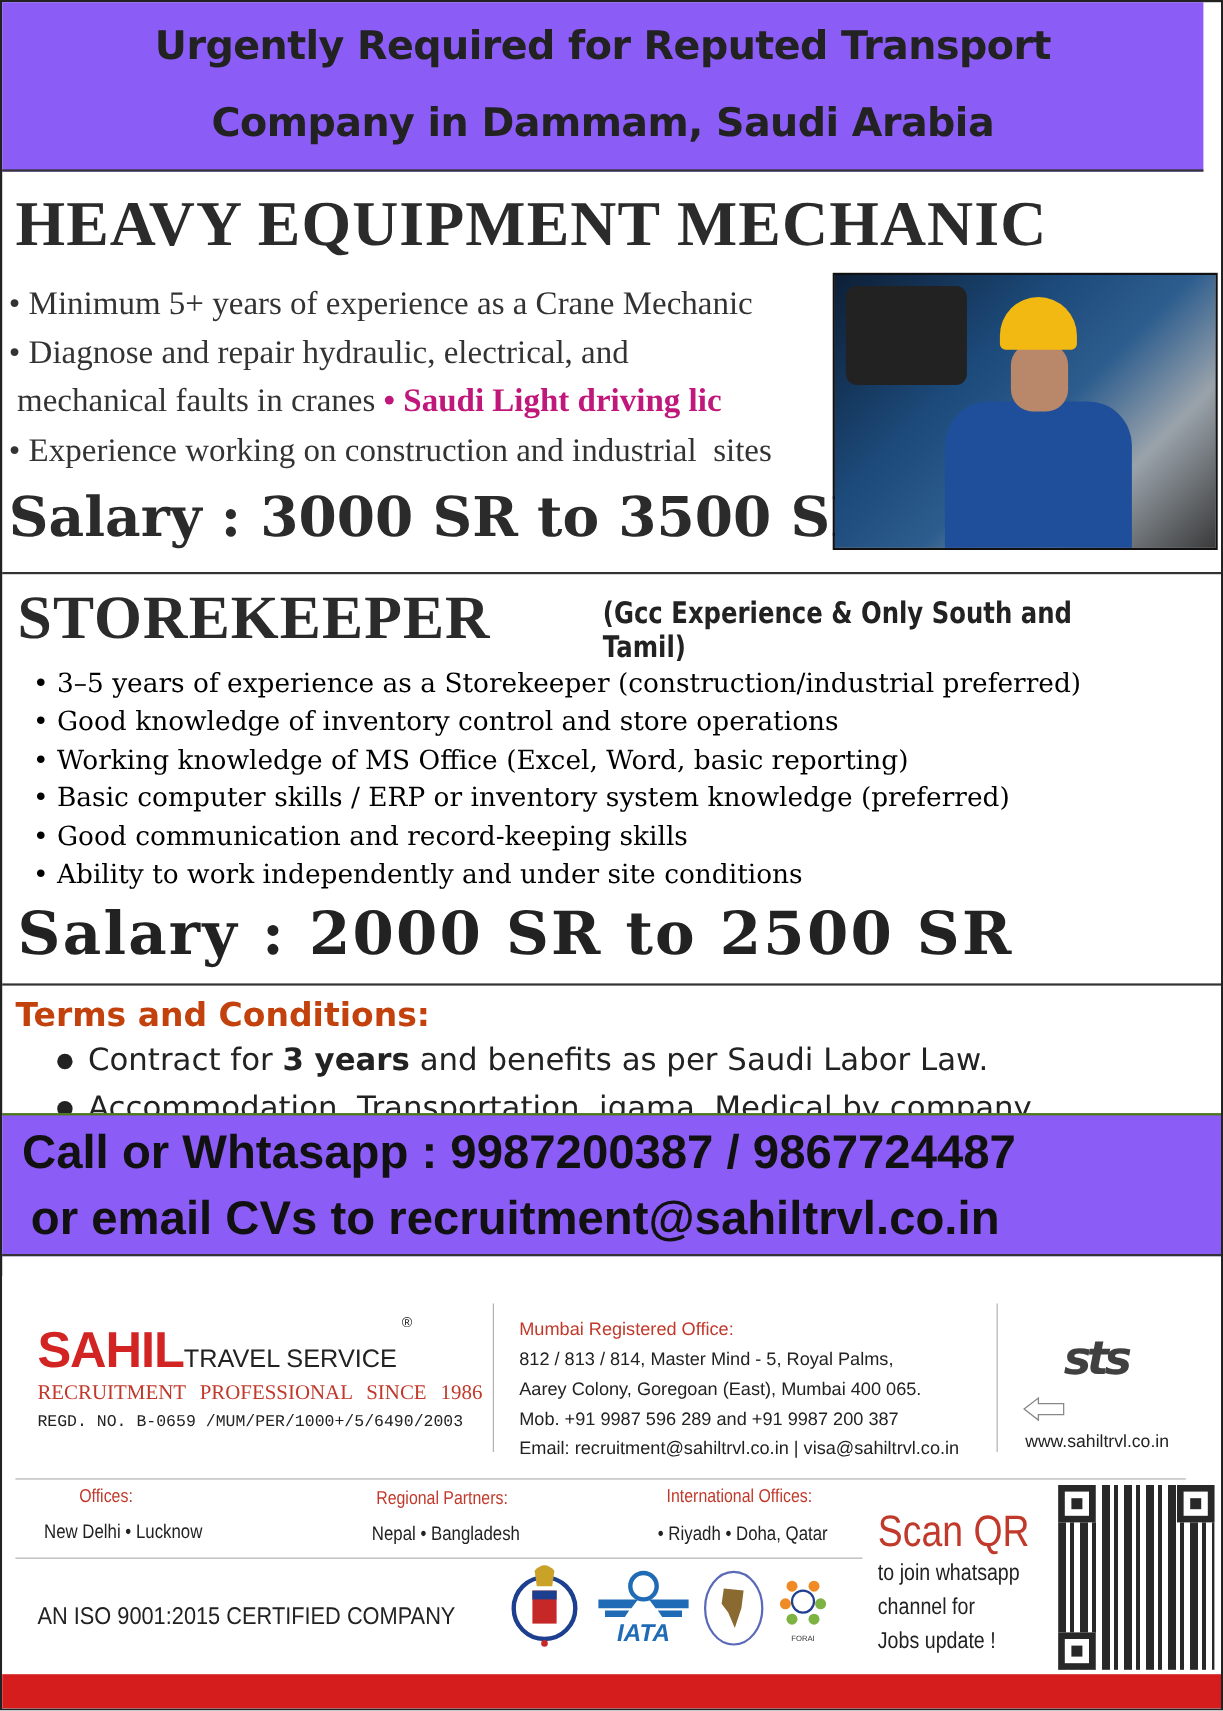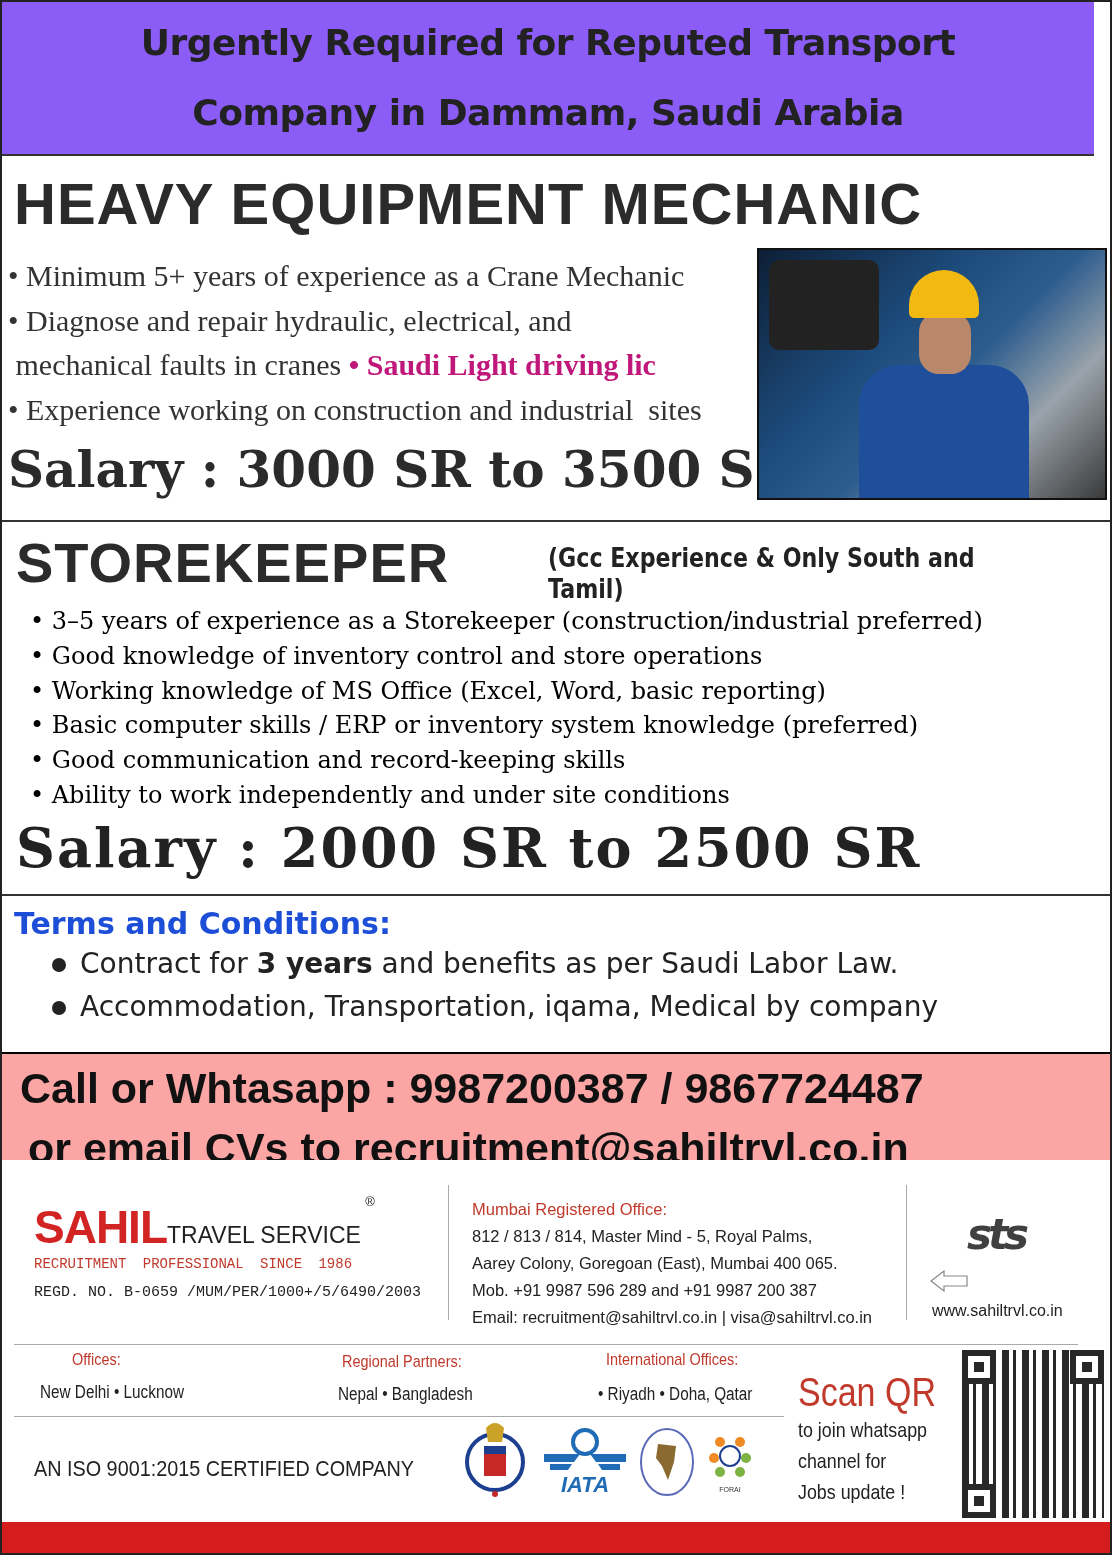"HEAVY EQUIPMENT MECHANIC" .job-title { font-family: Liberation Sans, sans-serif -> Liberation Serif, serif }
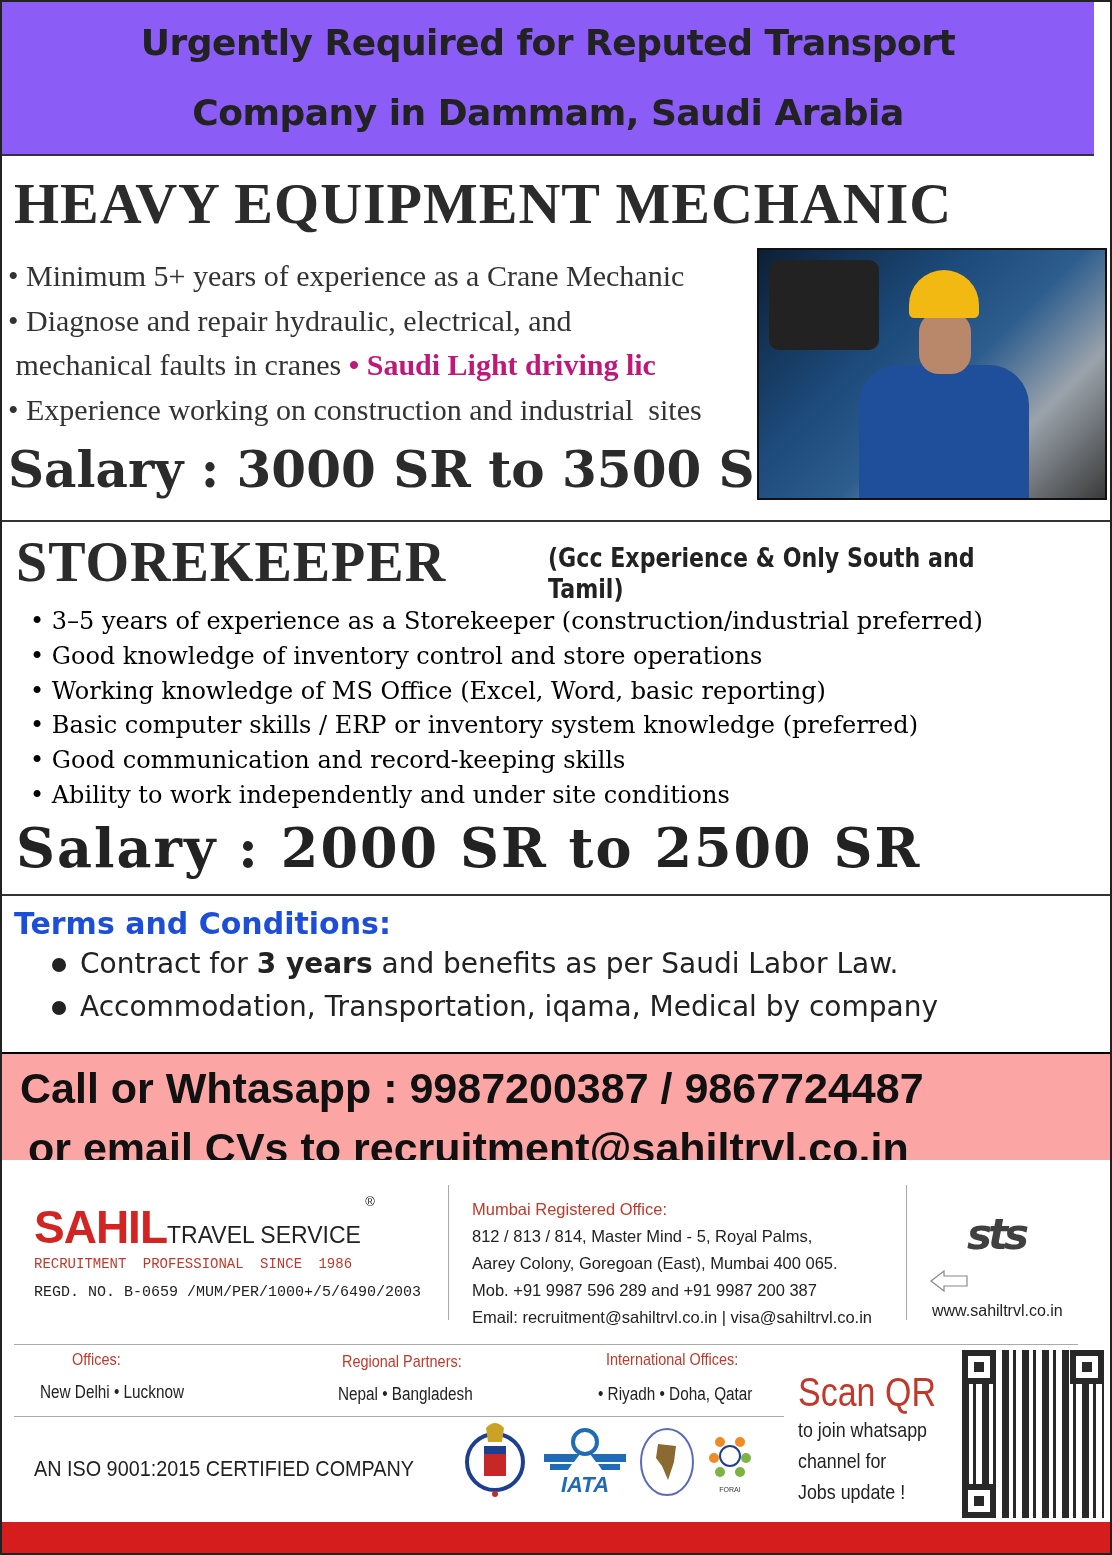"Terms and Conditions:" .terms-h { color: #1d4ed8 -> #c2410c }
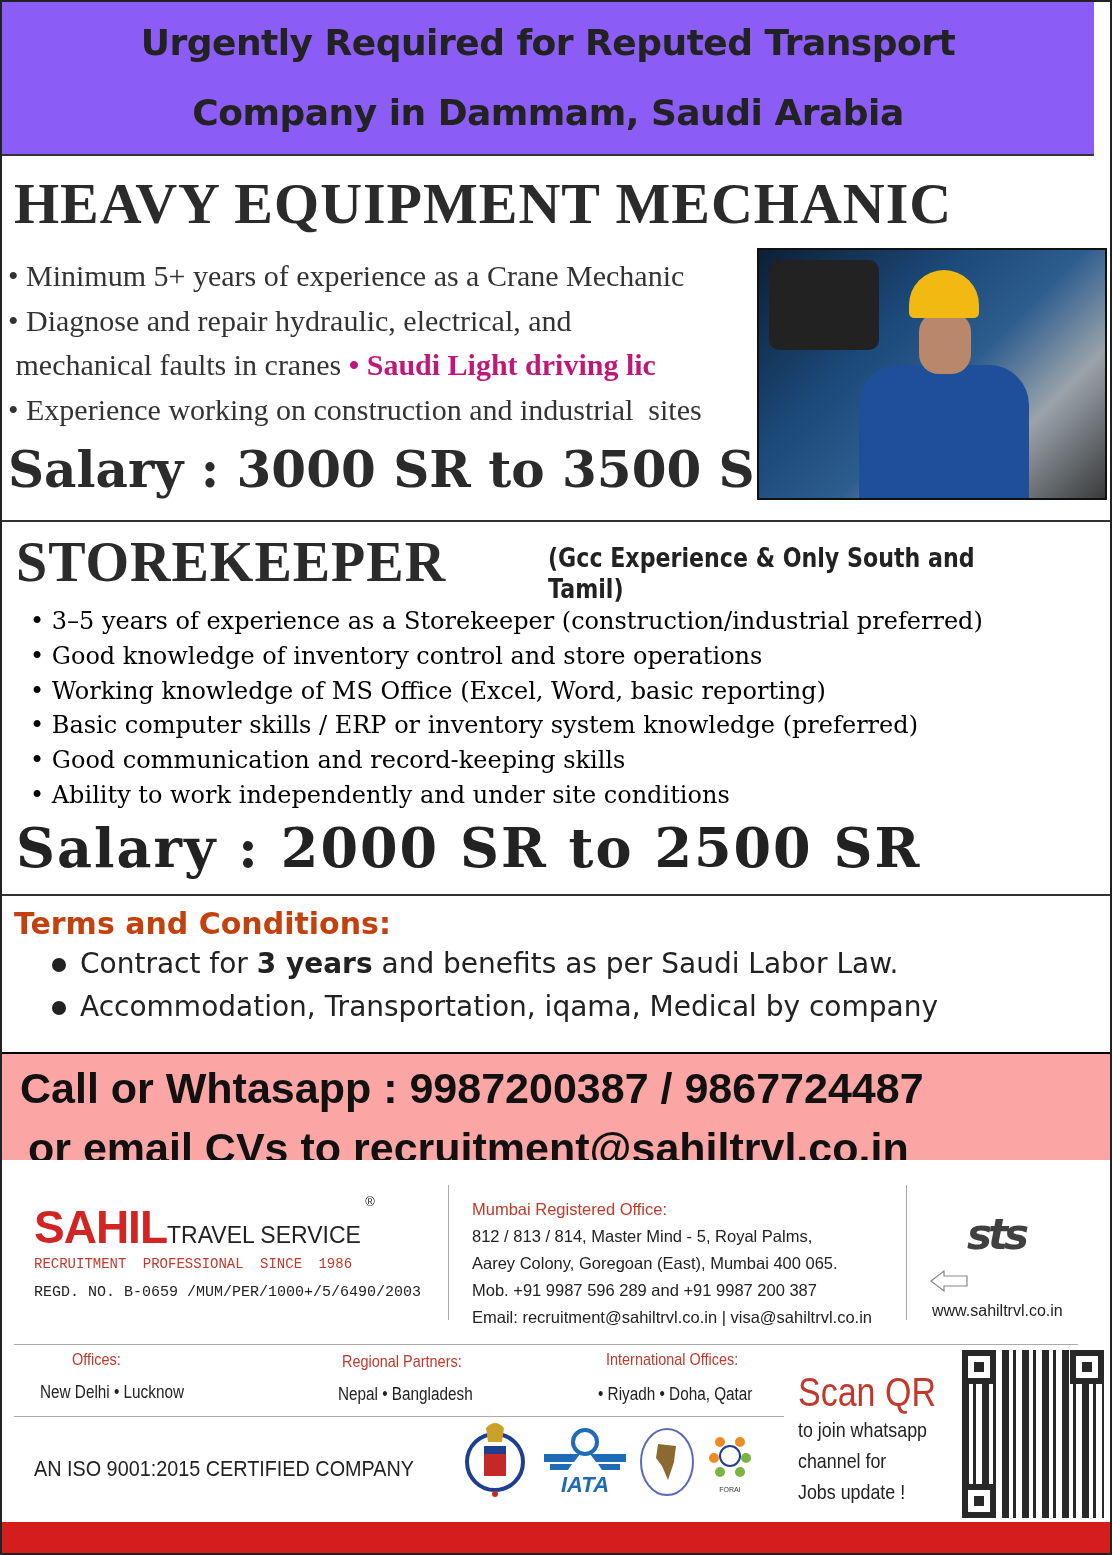"Call or Whtasapp : 9987200387" .contact { background: #fca5a5 -> #8b5cf6; border-top: 2px solid #000000 -> 2px solid #4d7c0f; top: 1052px -> 1012px }
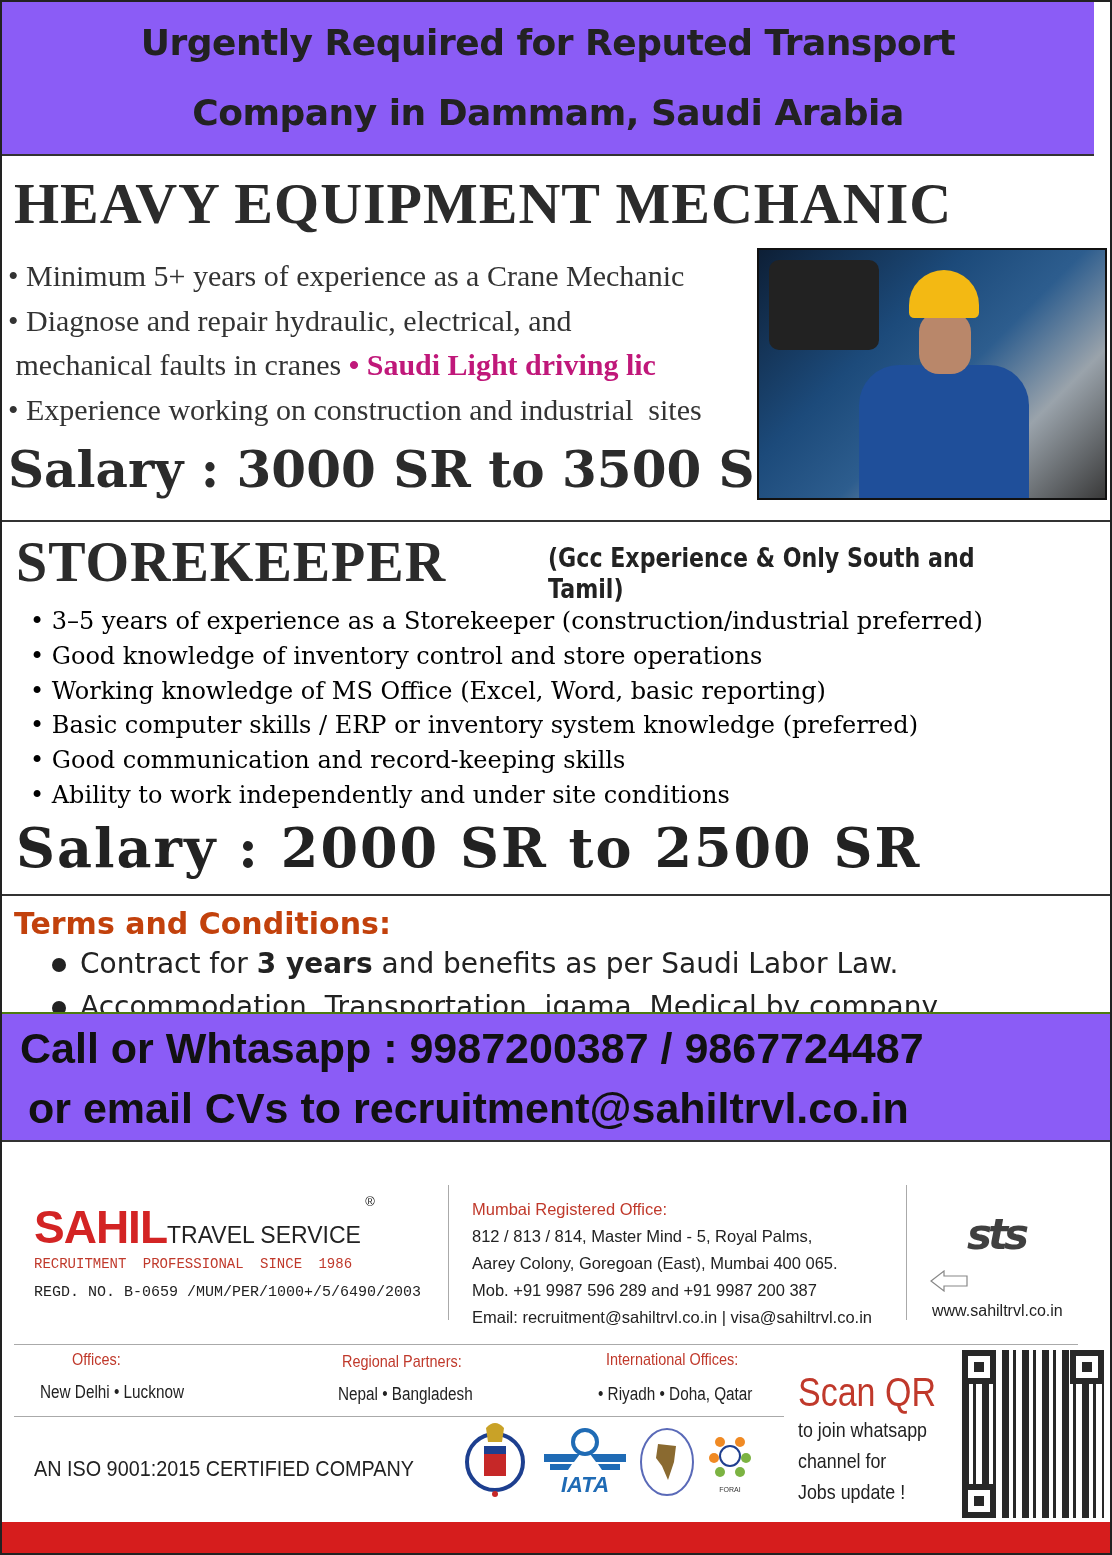"RECRUITMENT PROFESSIONAL SINCE 1986" .since { font-family: Liberation Mono, monospace -> Liberation Serif, serif; font-size: 14px -> 19px }
